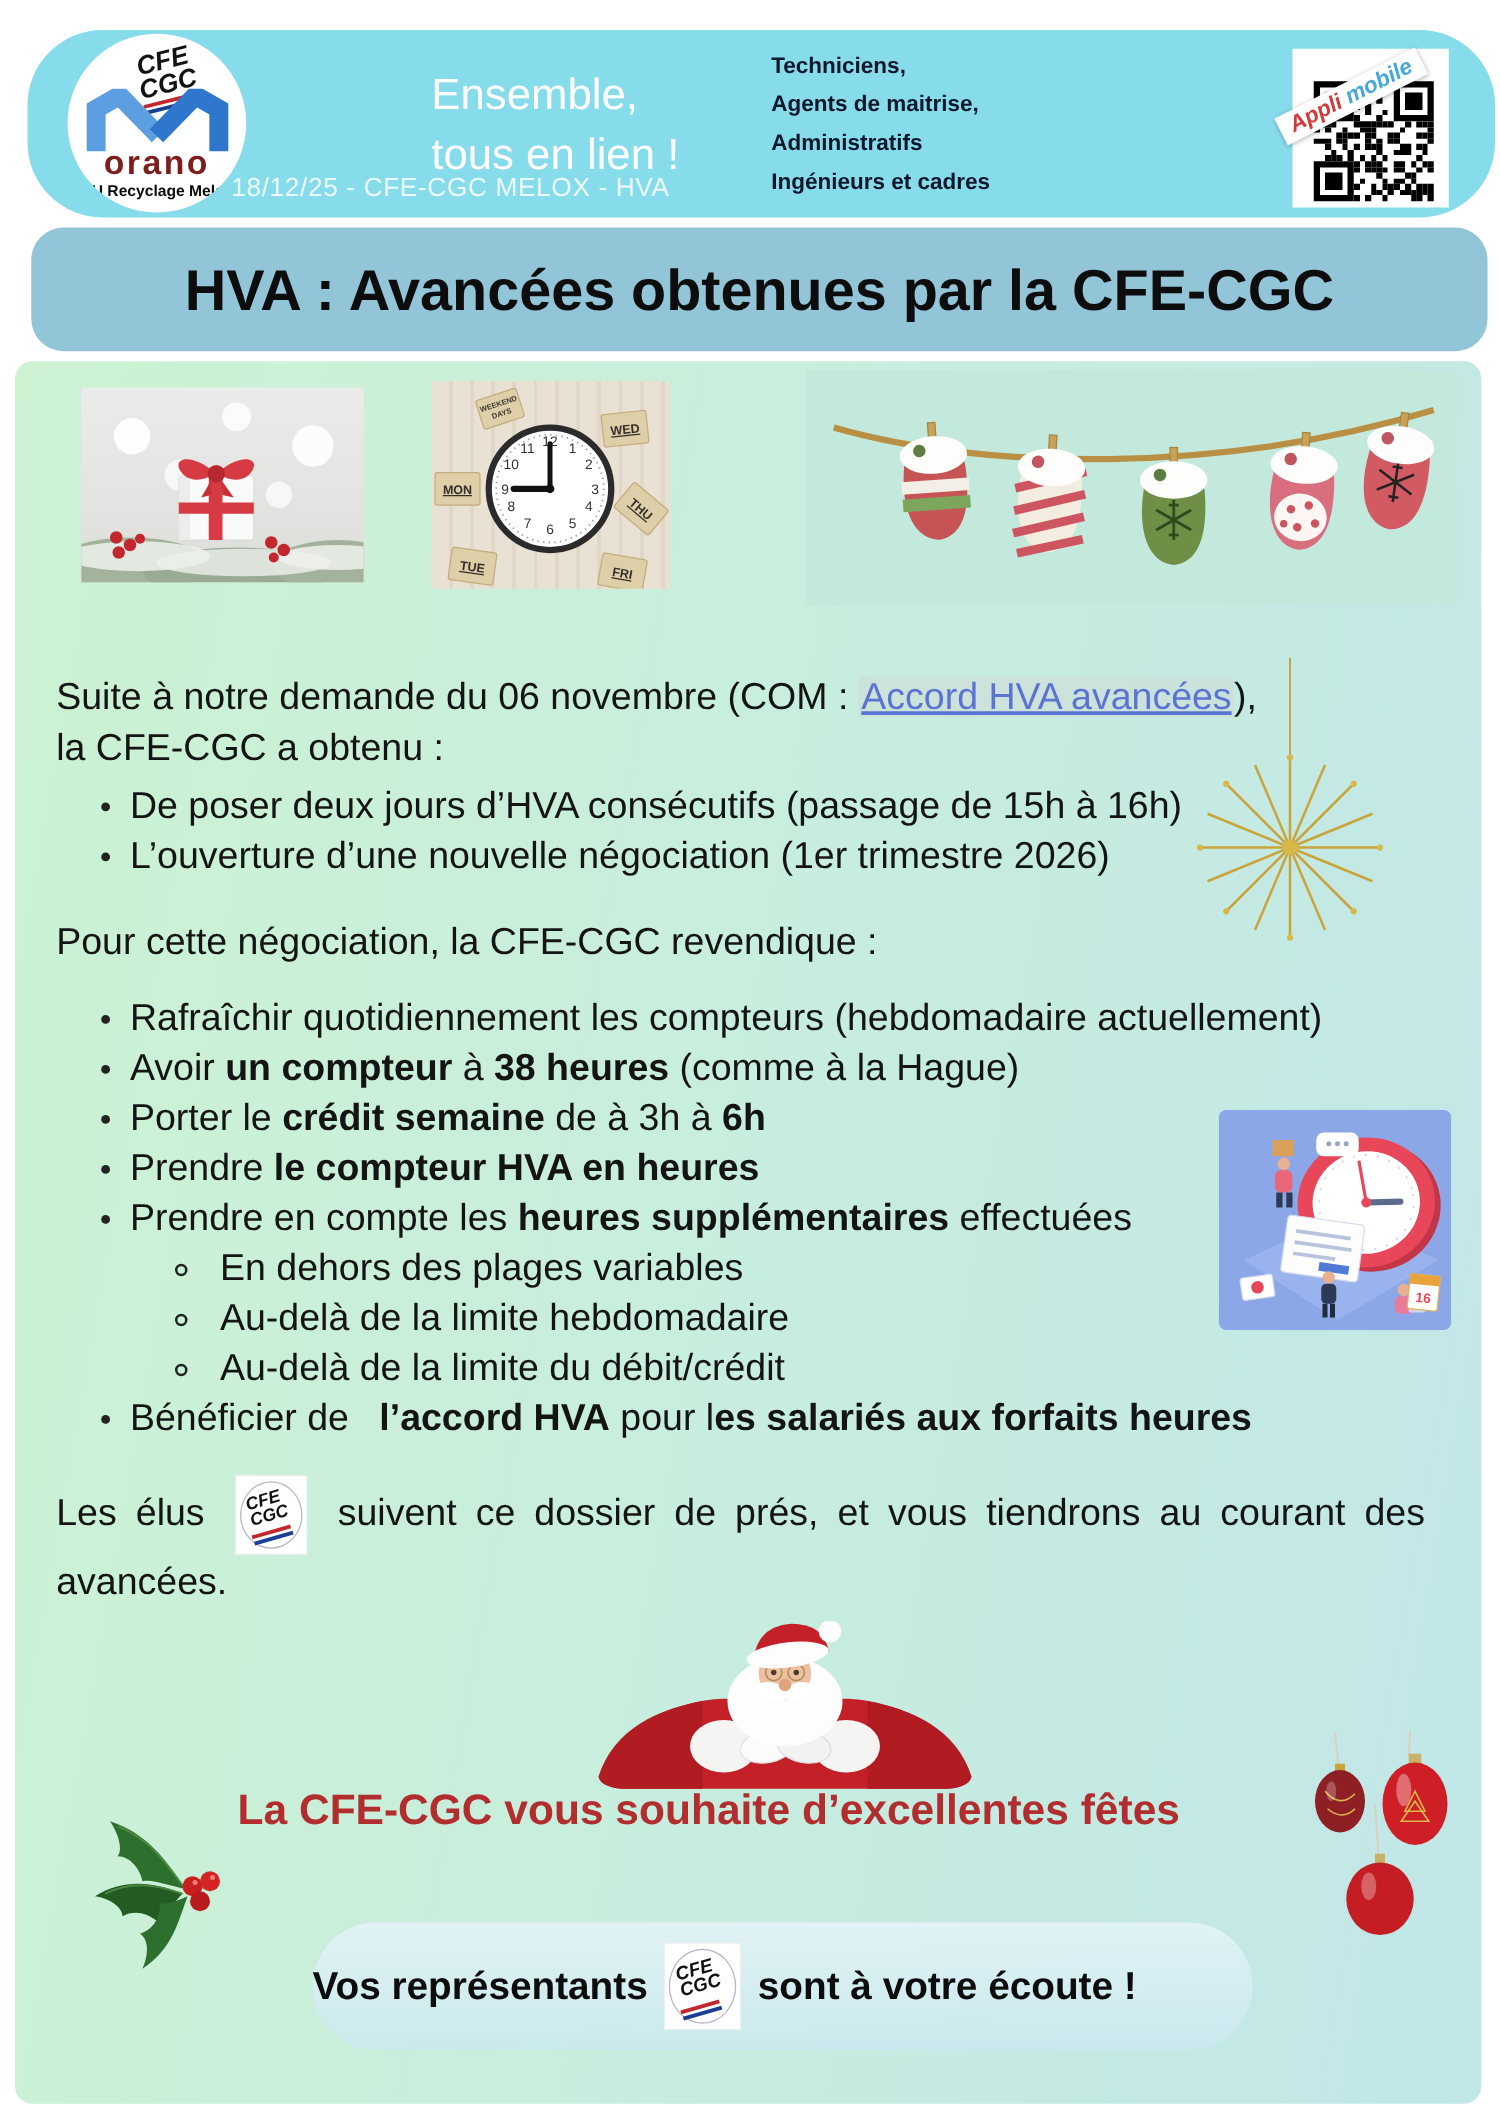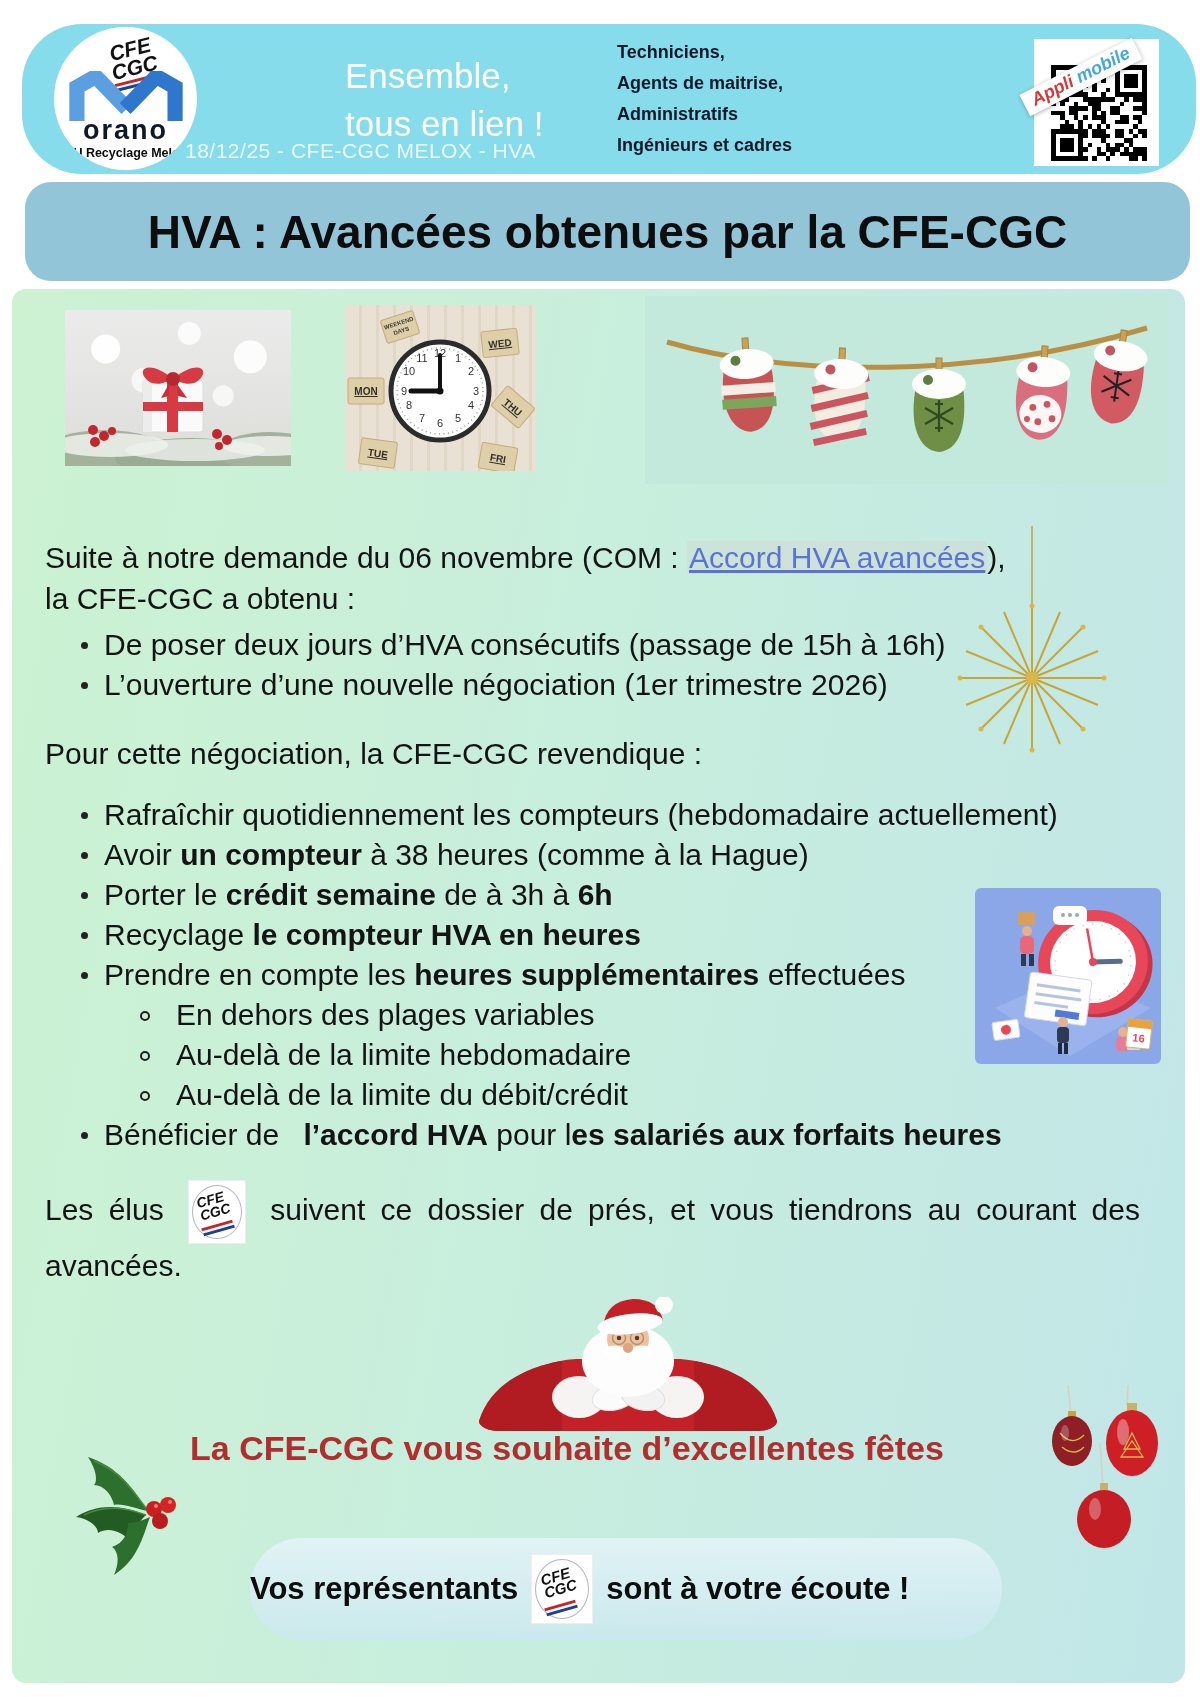"orano" .orano { color: #0f172a -> #7f1d1d }
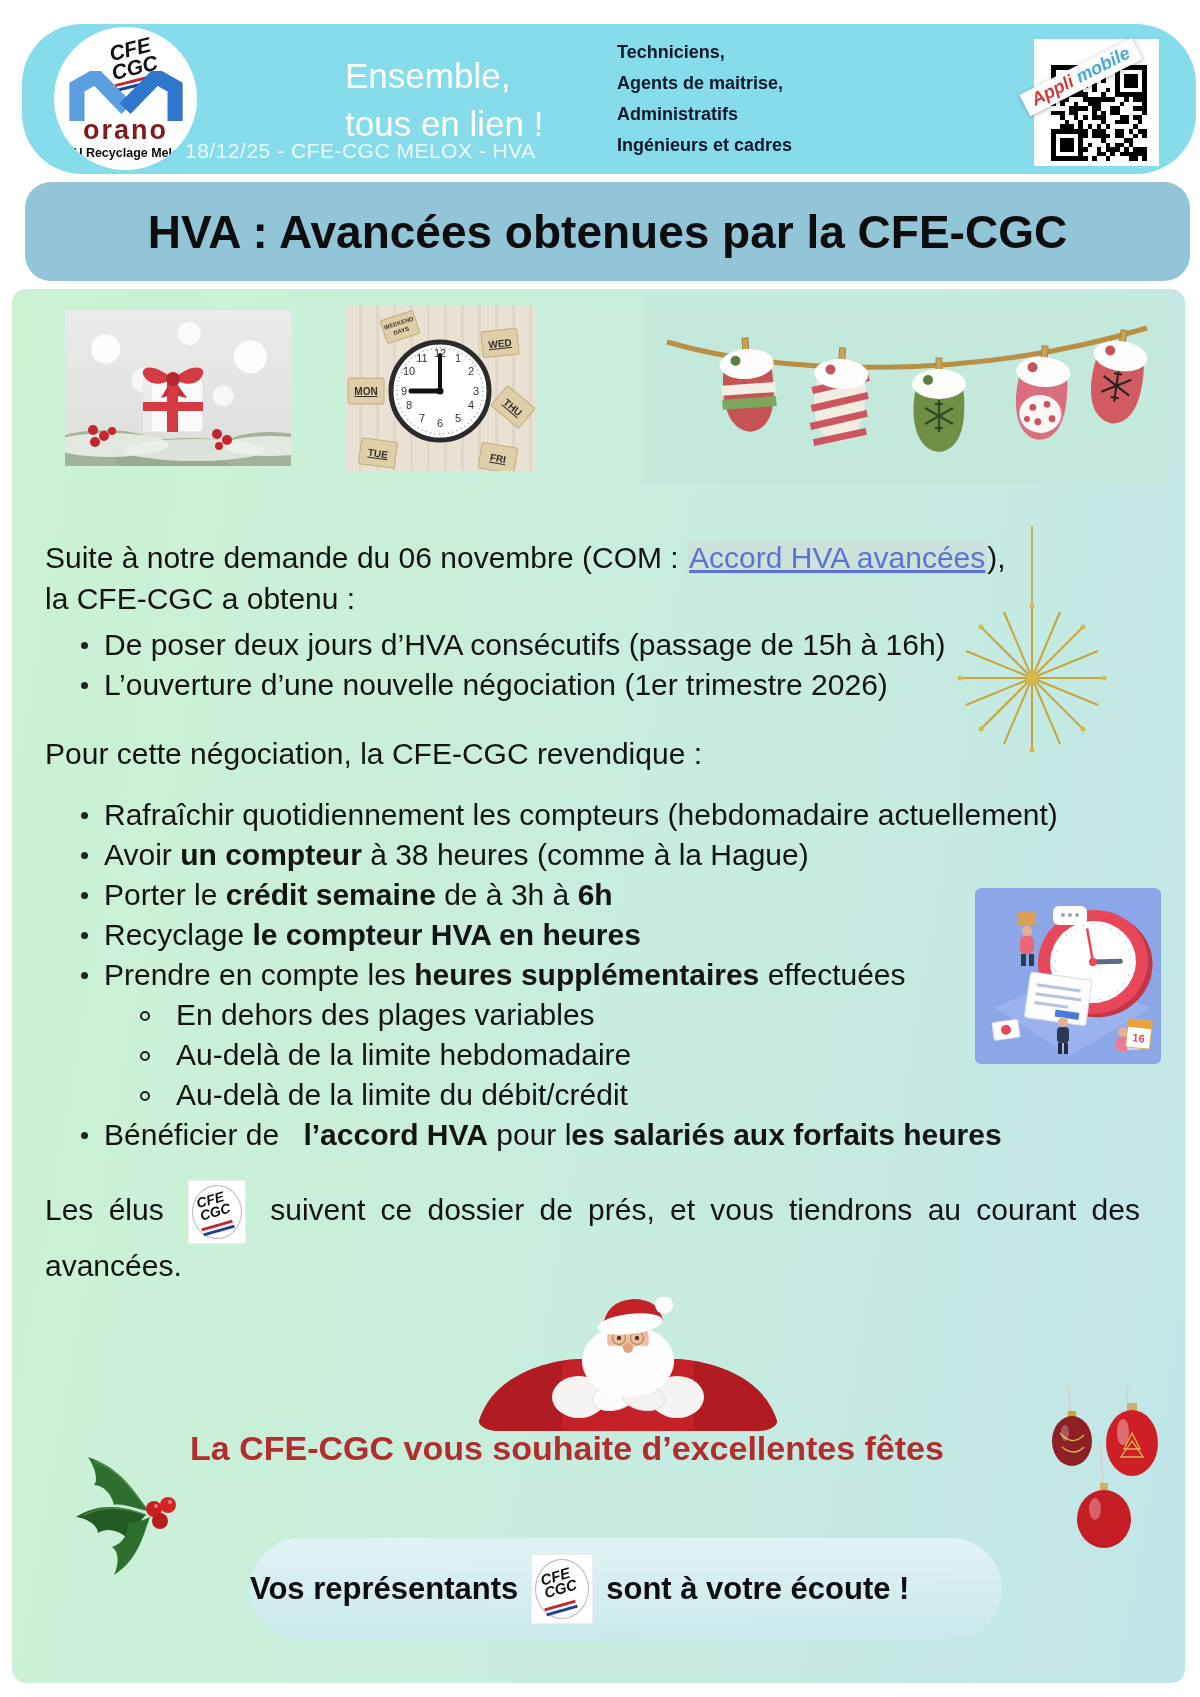"38 heures" span { font-weight: 400 -> 700 }
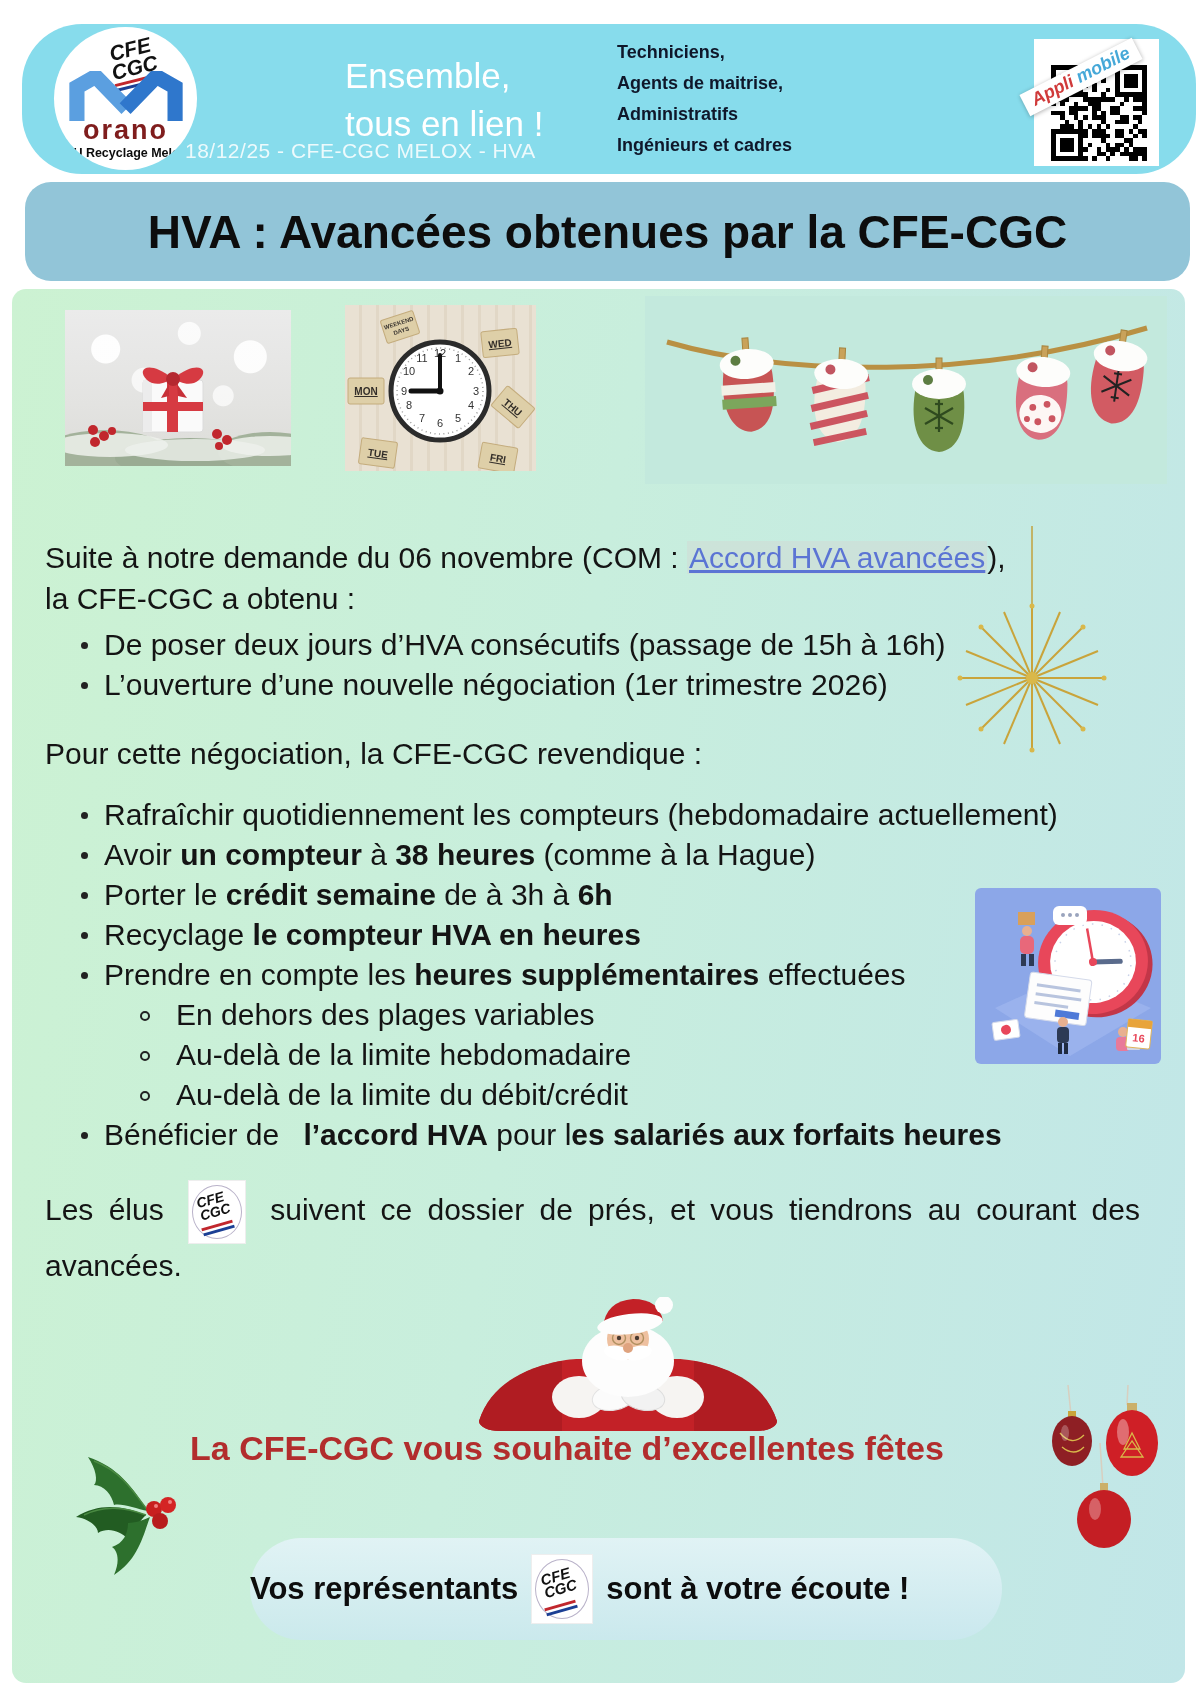"Recyclage" span { text: Recyclage -> Prendre }
